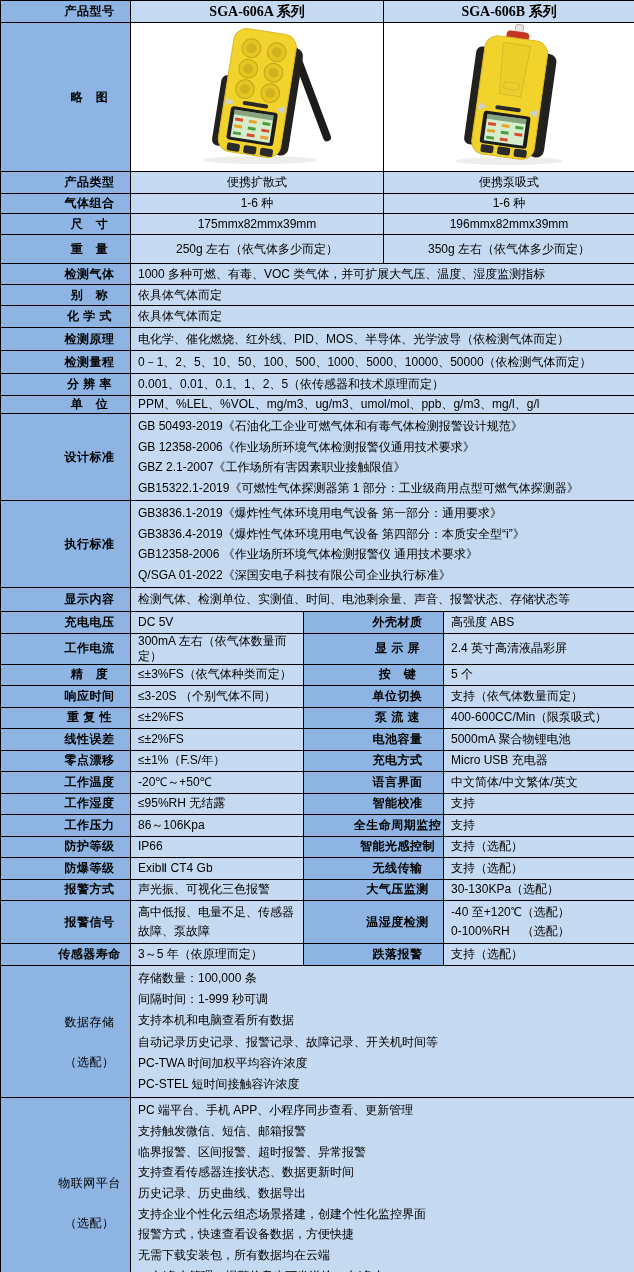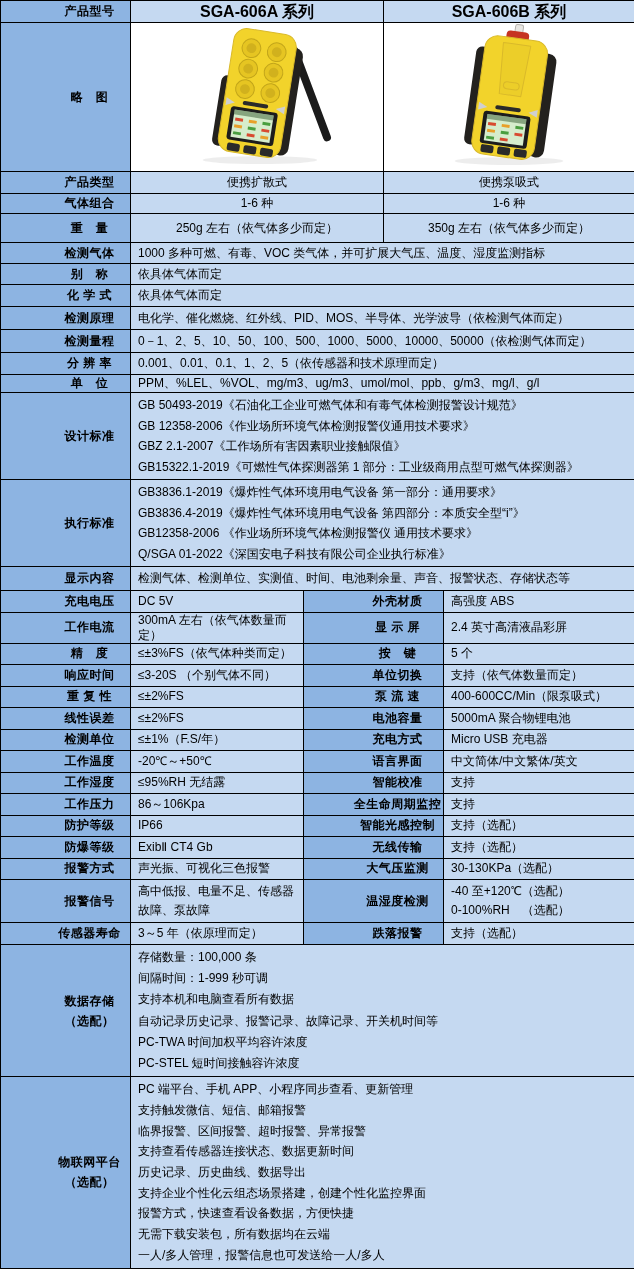"SGA-606A 系列" td.hdr { font-family: none -> Liberation Serif, serif; font-size: 16px -> 14px }
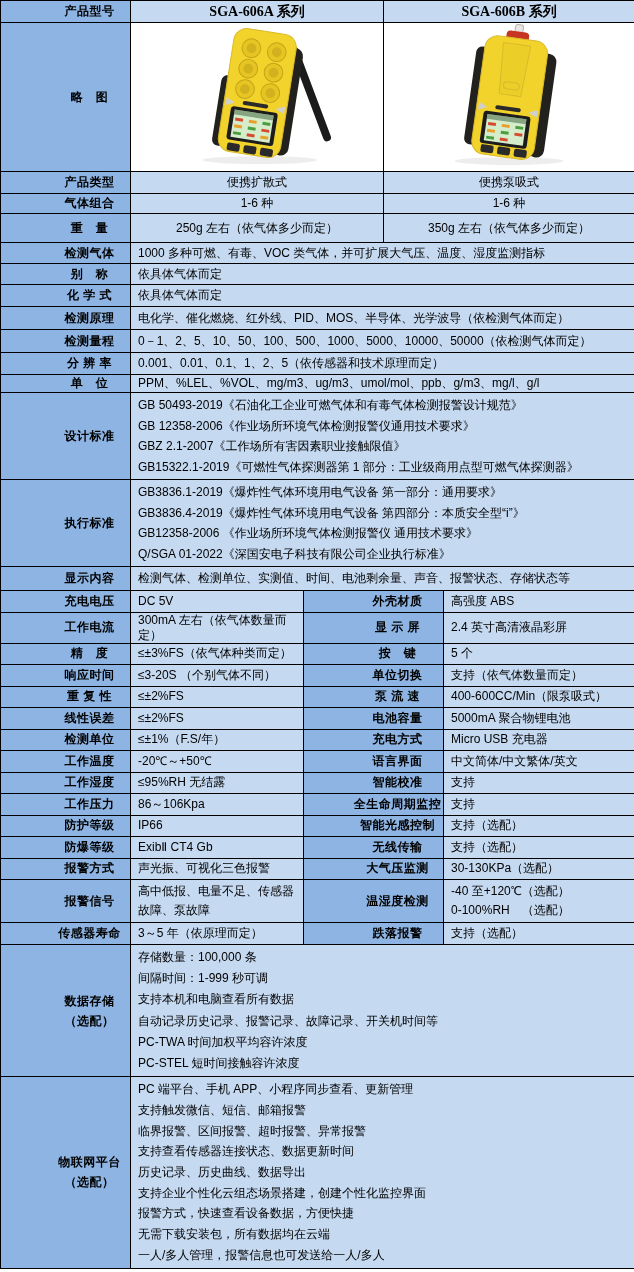"尺 寸" tr { html: none -> <tr> <td>尺 寸</td> <td>175mmx82mmx39mm</td> <td>196mmx82mmx39mm</td> </tr> }
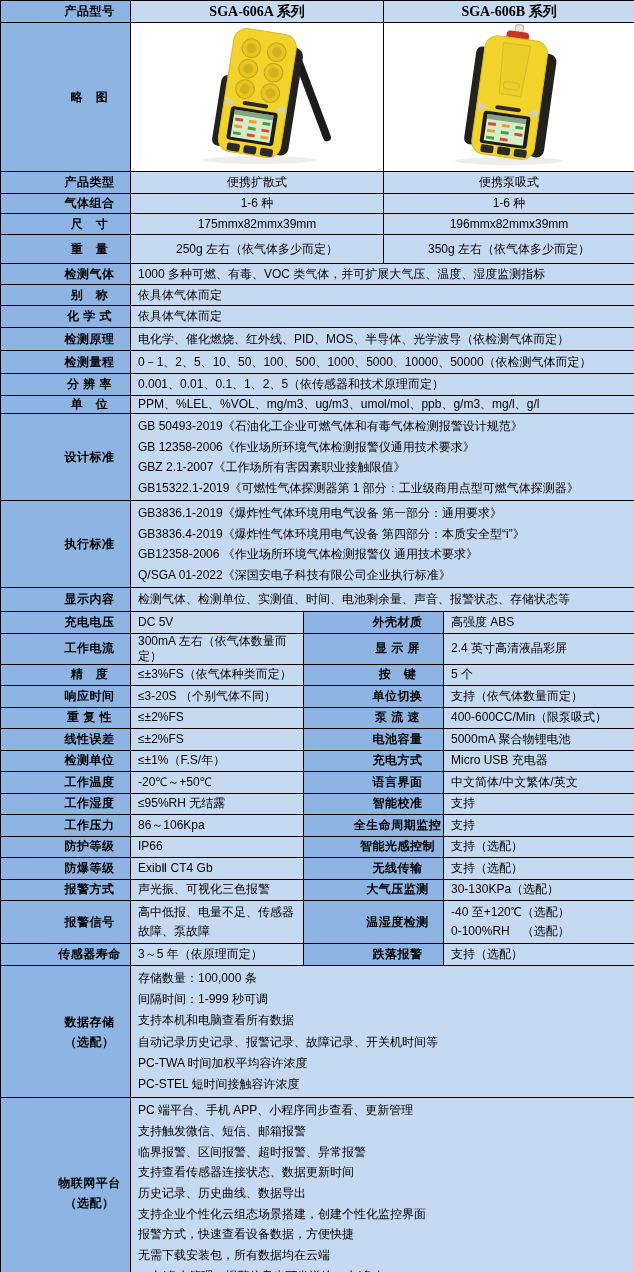"检测单位" td.lab { text: 检测单位 -> 零点漂移 }
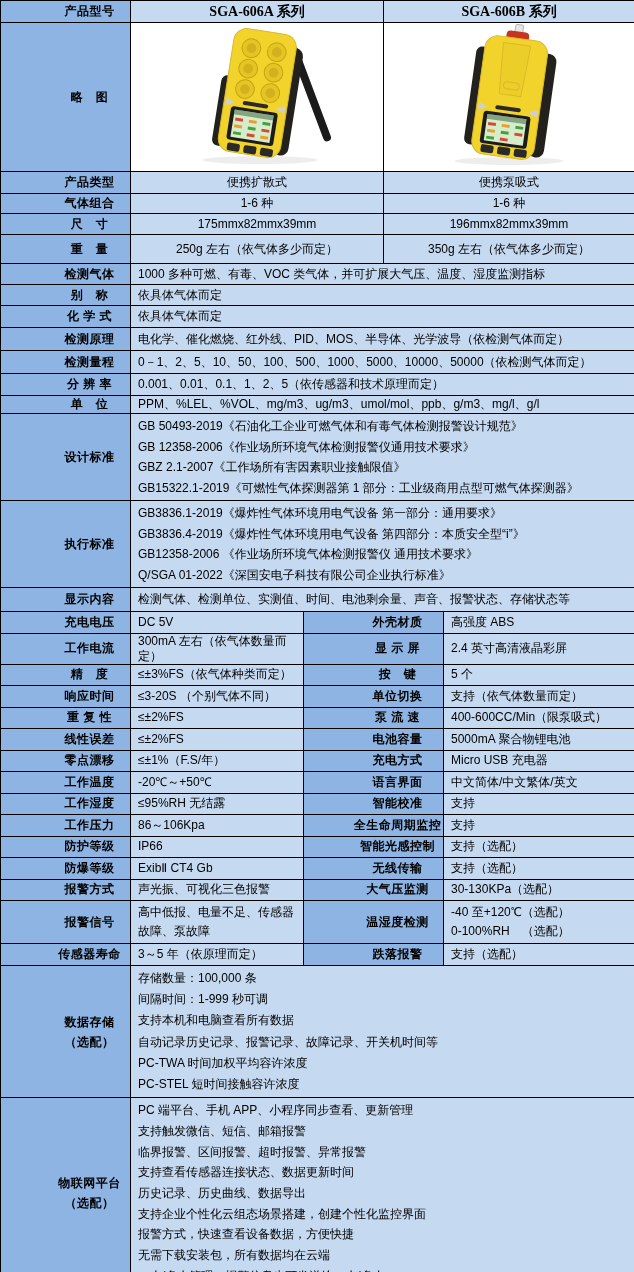"数据存储" .lab .sub { font-weight: bold -> normal; margin-top: none -> 20px }
